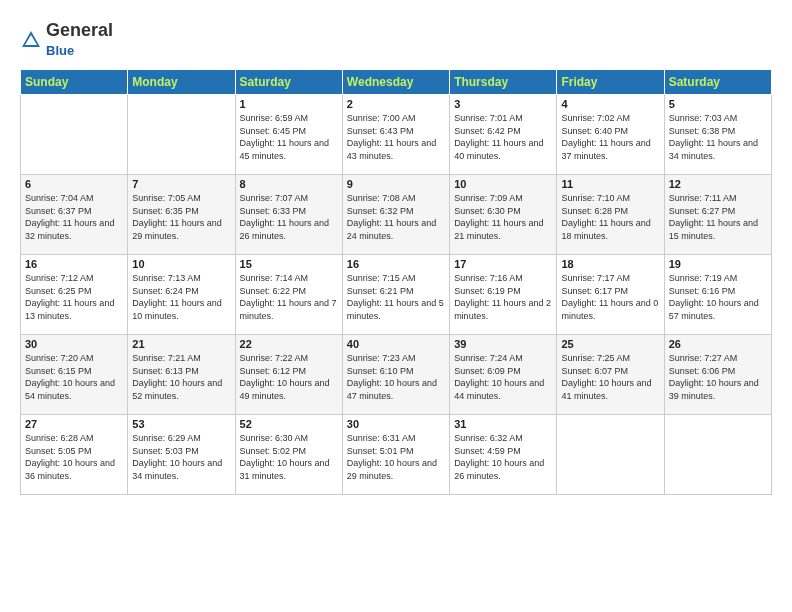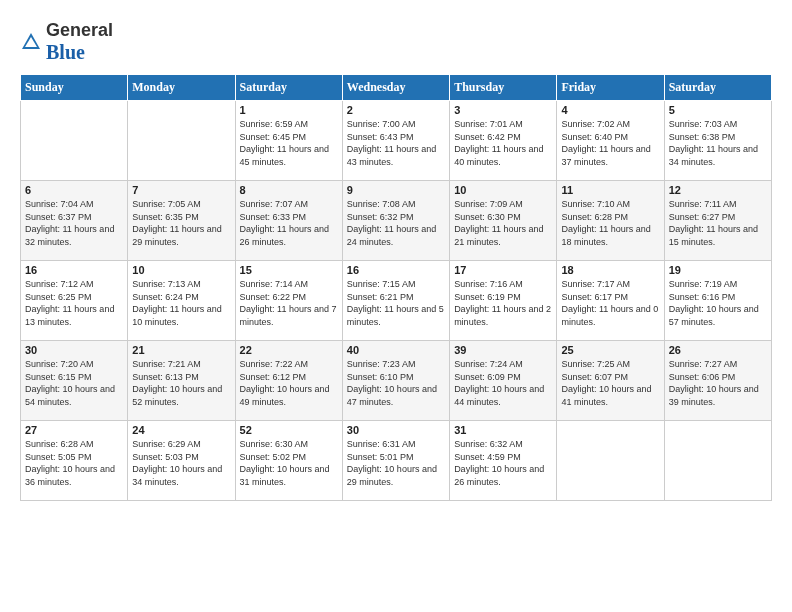"Blue" .logo-text-blue { font-family: Liberation Serif, serif -> none; font-size: 20px -> 13px }
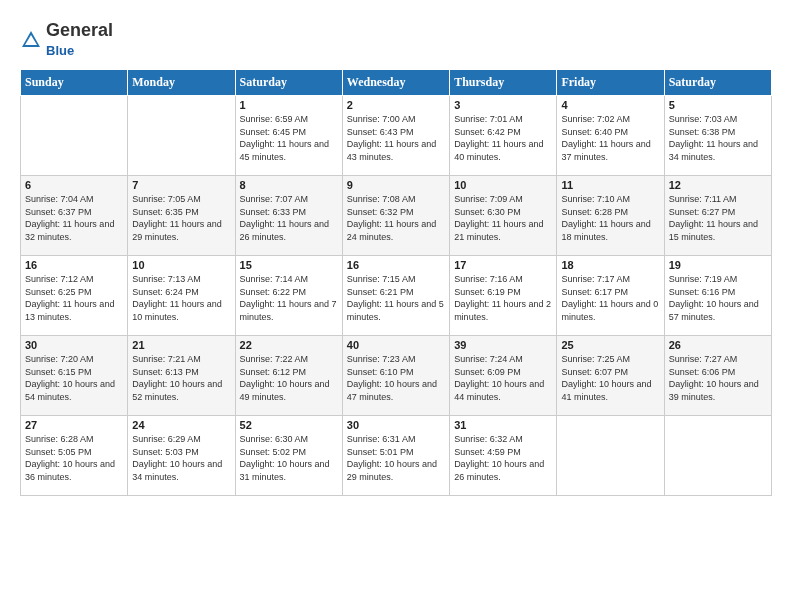"Sunday" thead th { color: #ffffff -> #bef264; font-family: Liberation Serif, serif -> none }
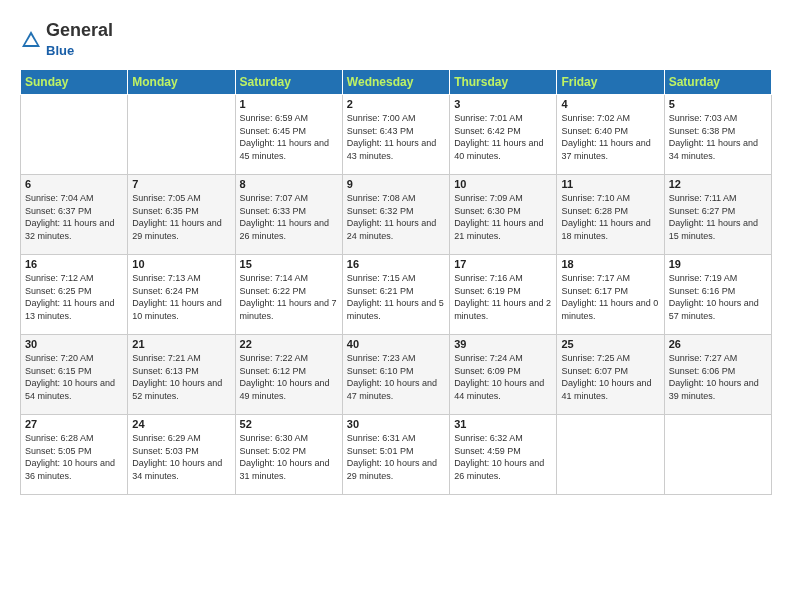"24" span.day-number { text: 24 -> 53 }
